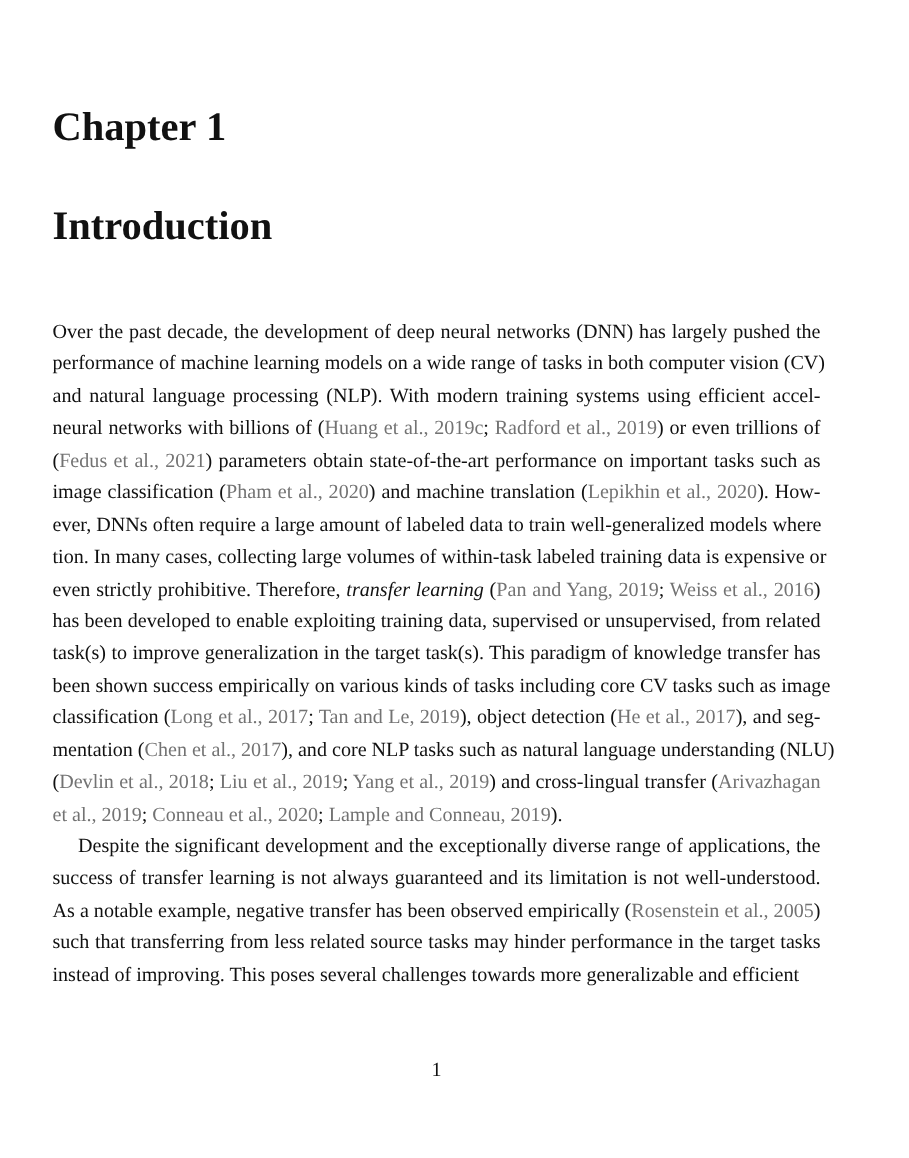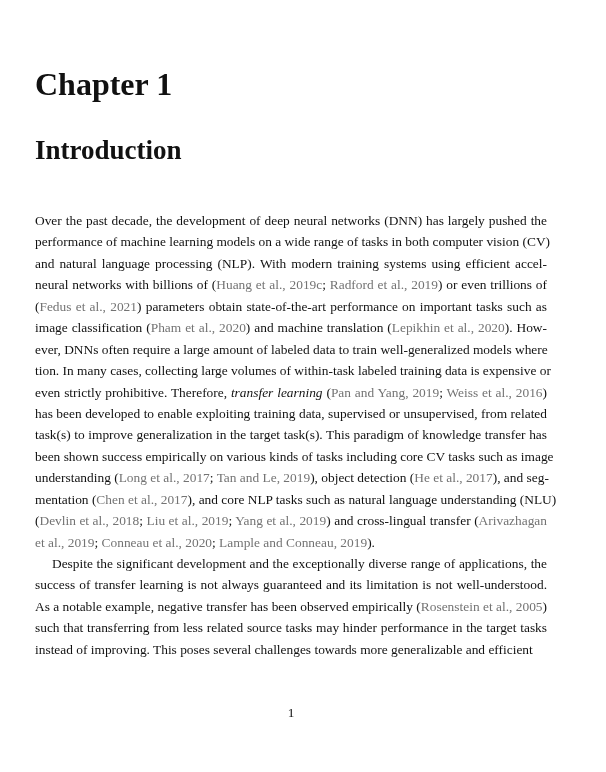"Chapter 1" .chapter-label { font-size: 32px -> 27px }
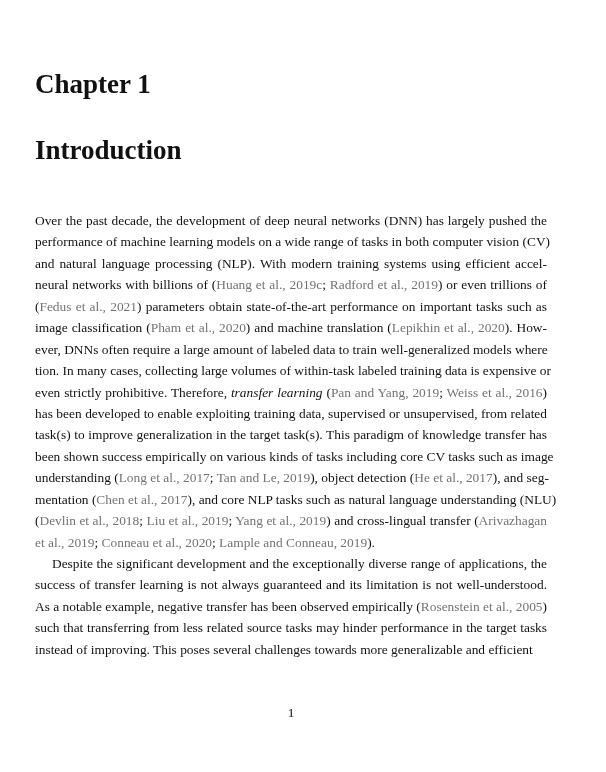"understanding (" span { text: understanding -> classification }
